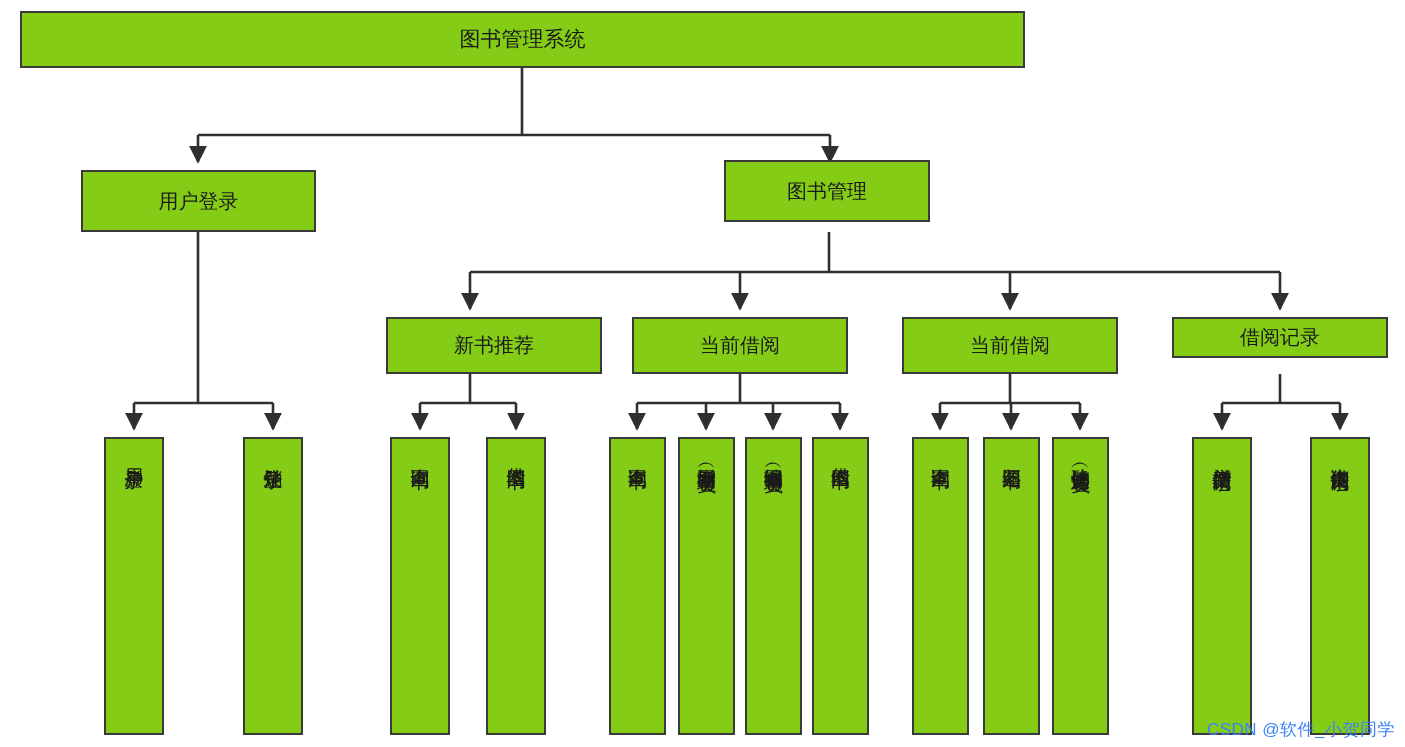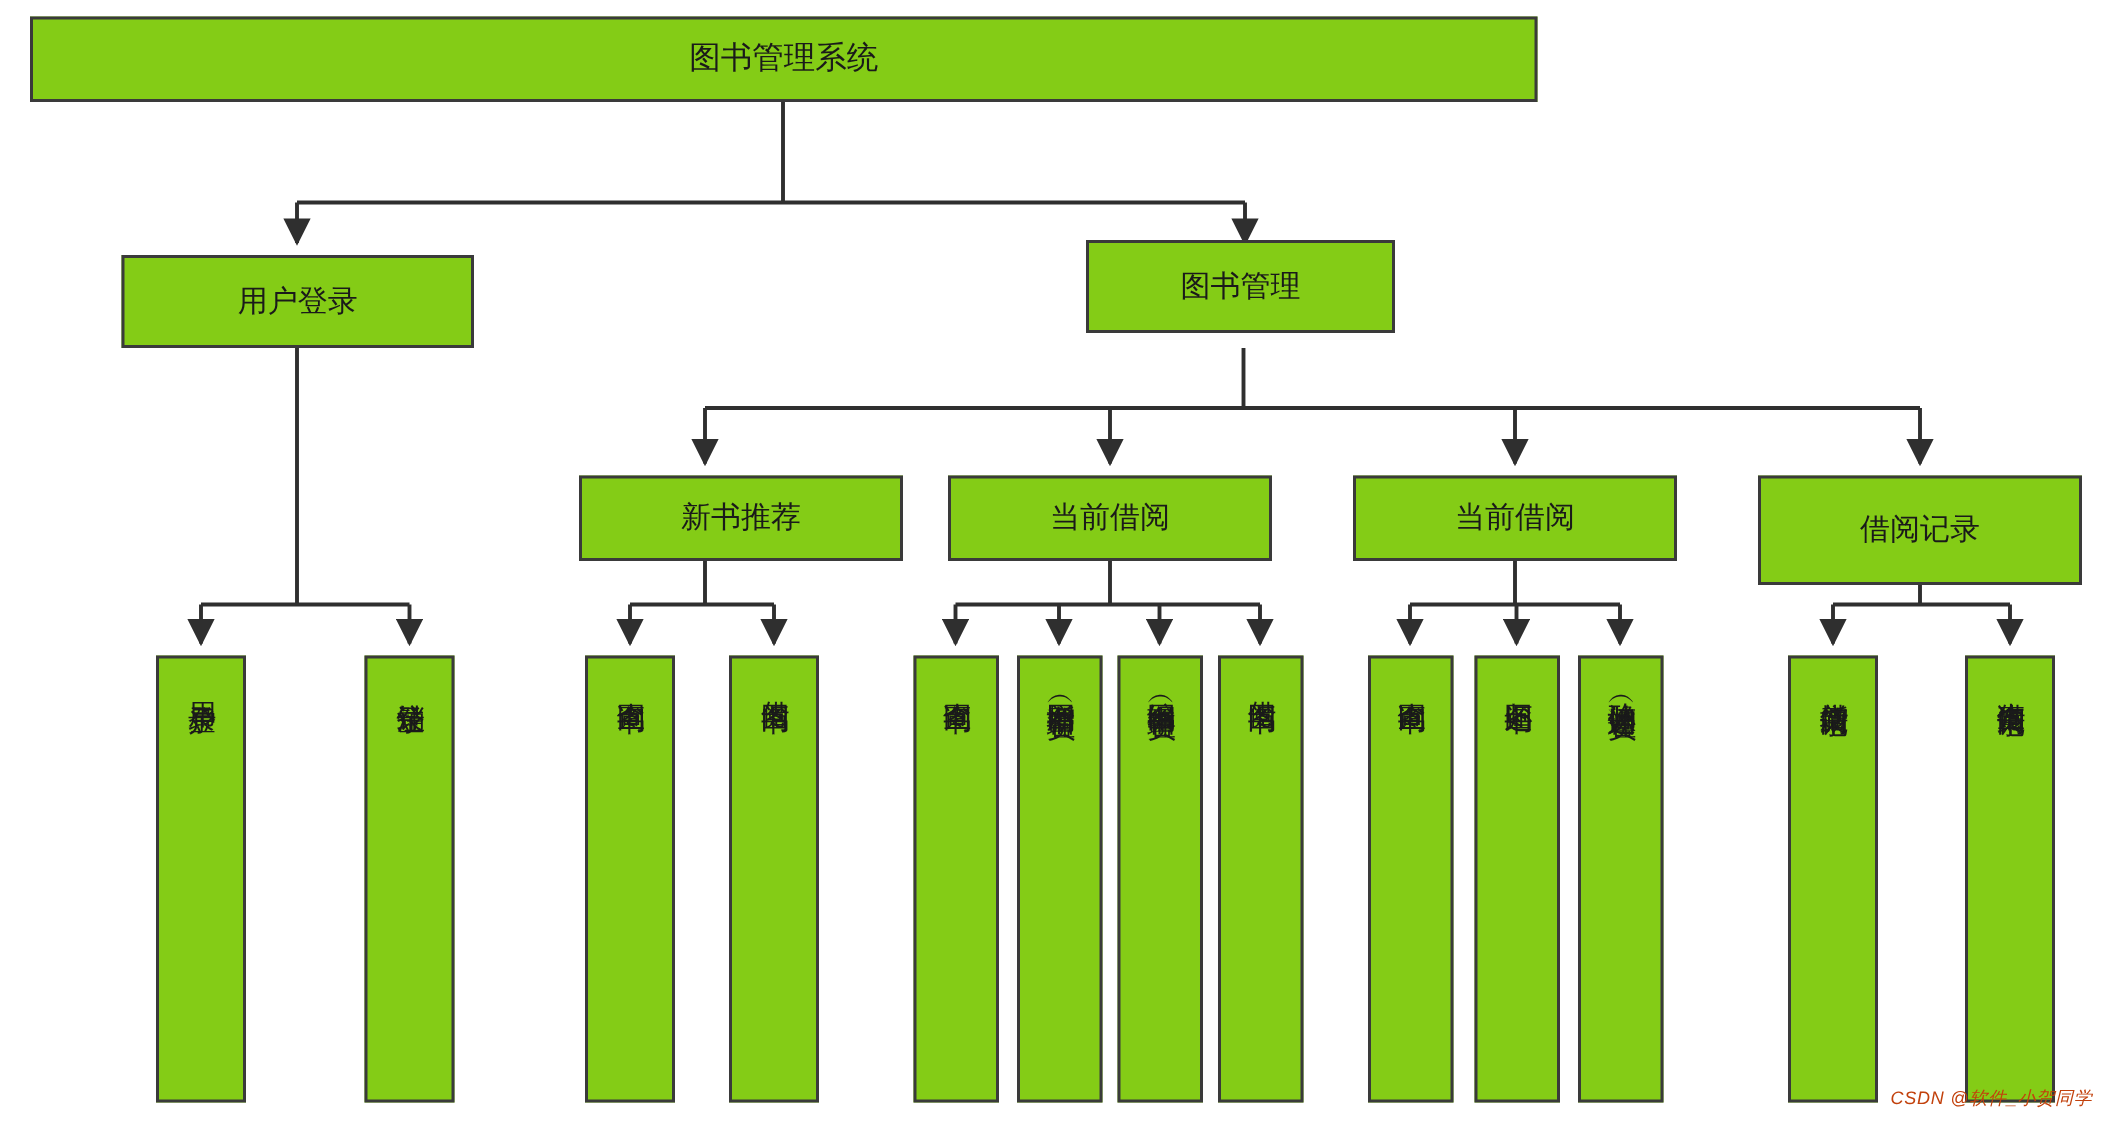"借阅记录" div.node { height: 73px -> 41px }
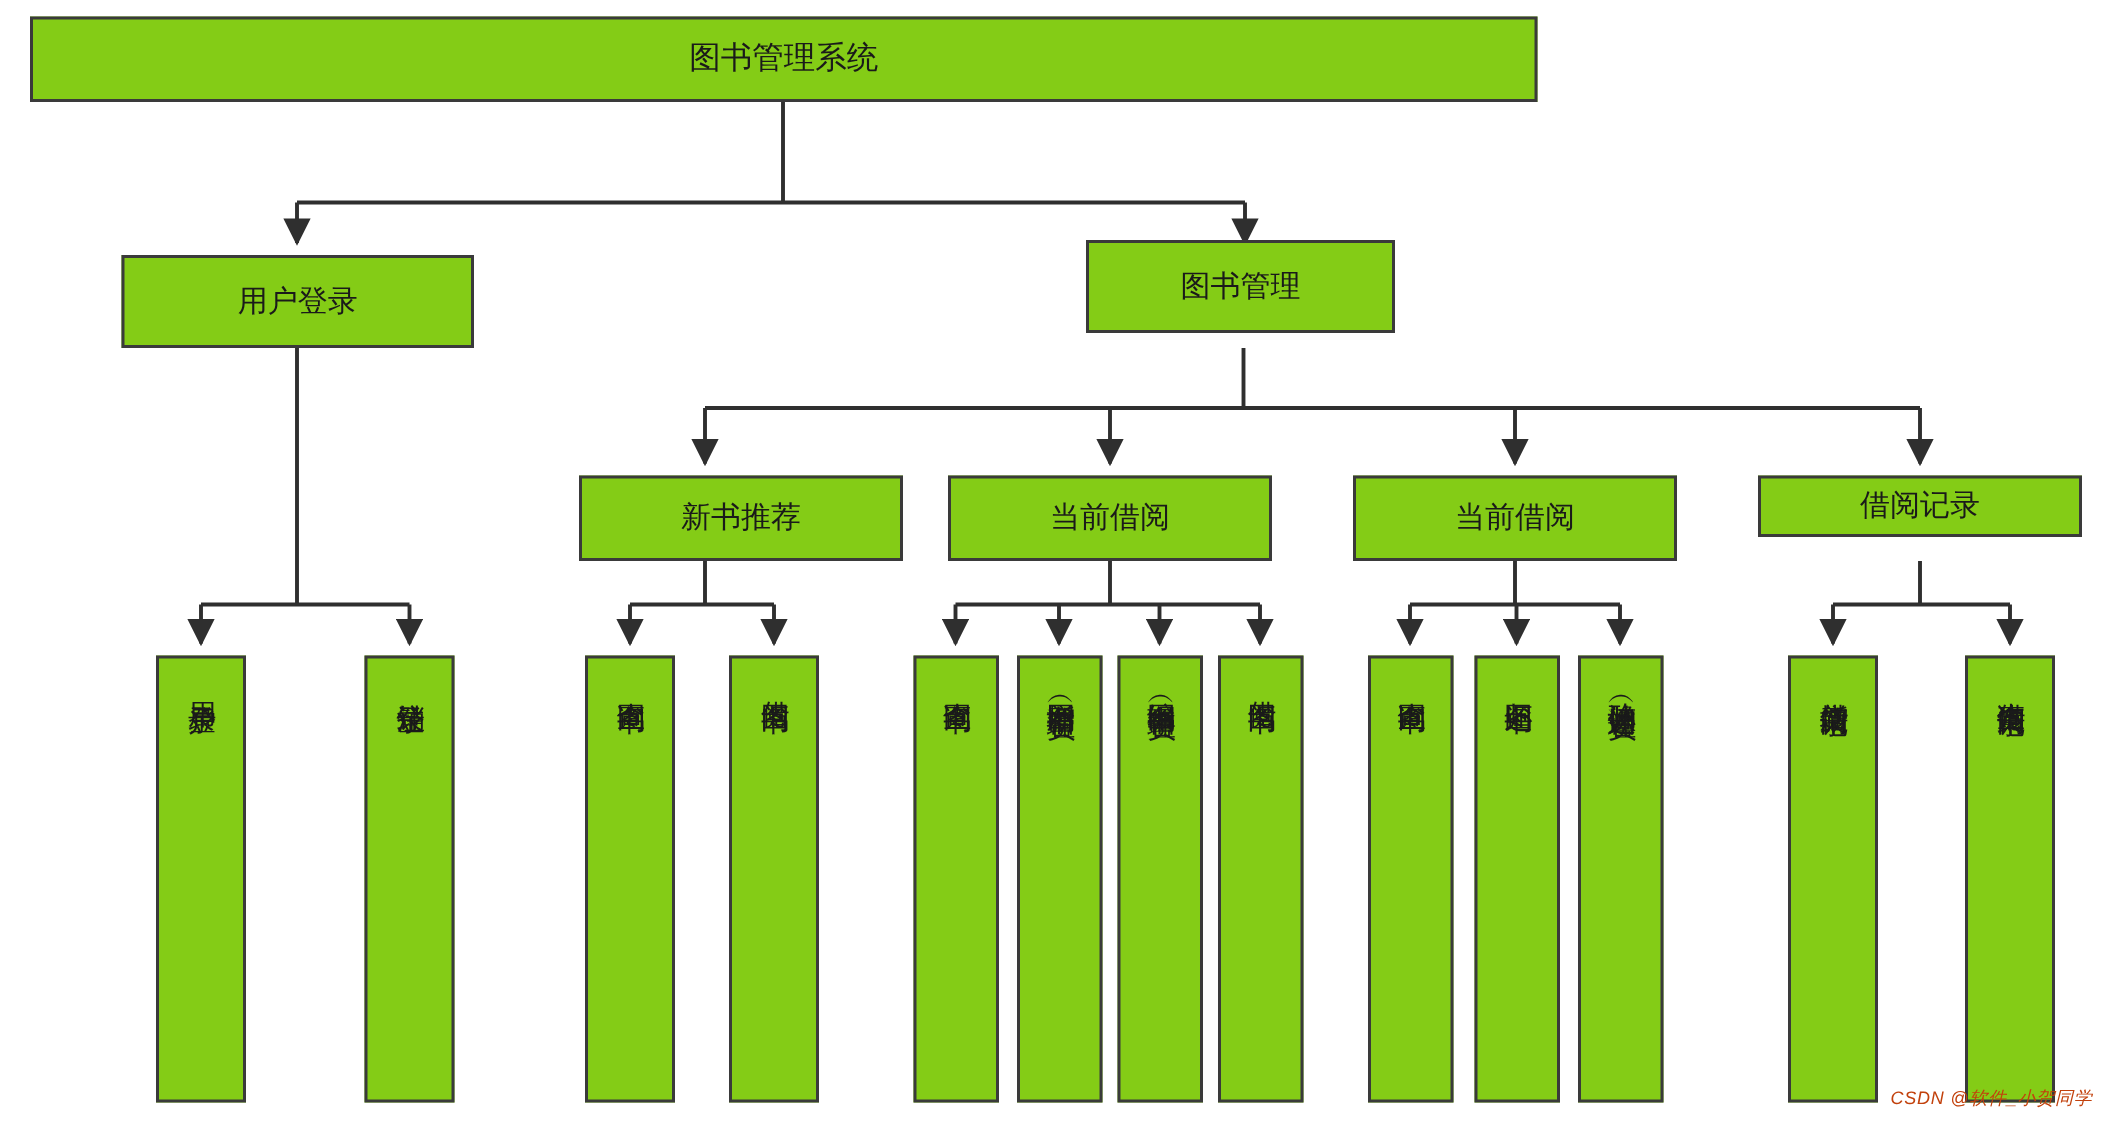"CSDN @软件_小贺同学" .watermark { color: #c2410c -> #3b82f6; font-size: 12px -> 17px; font-style: italic -> none }
